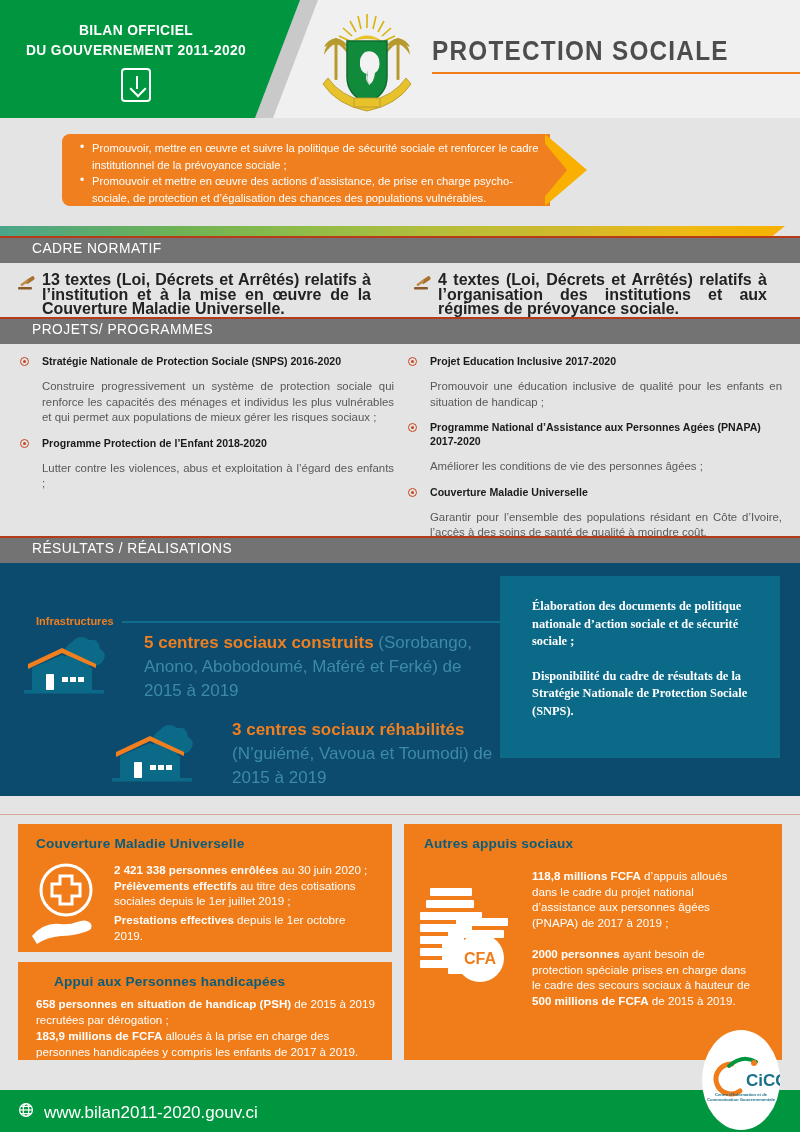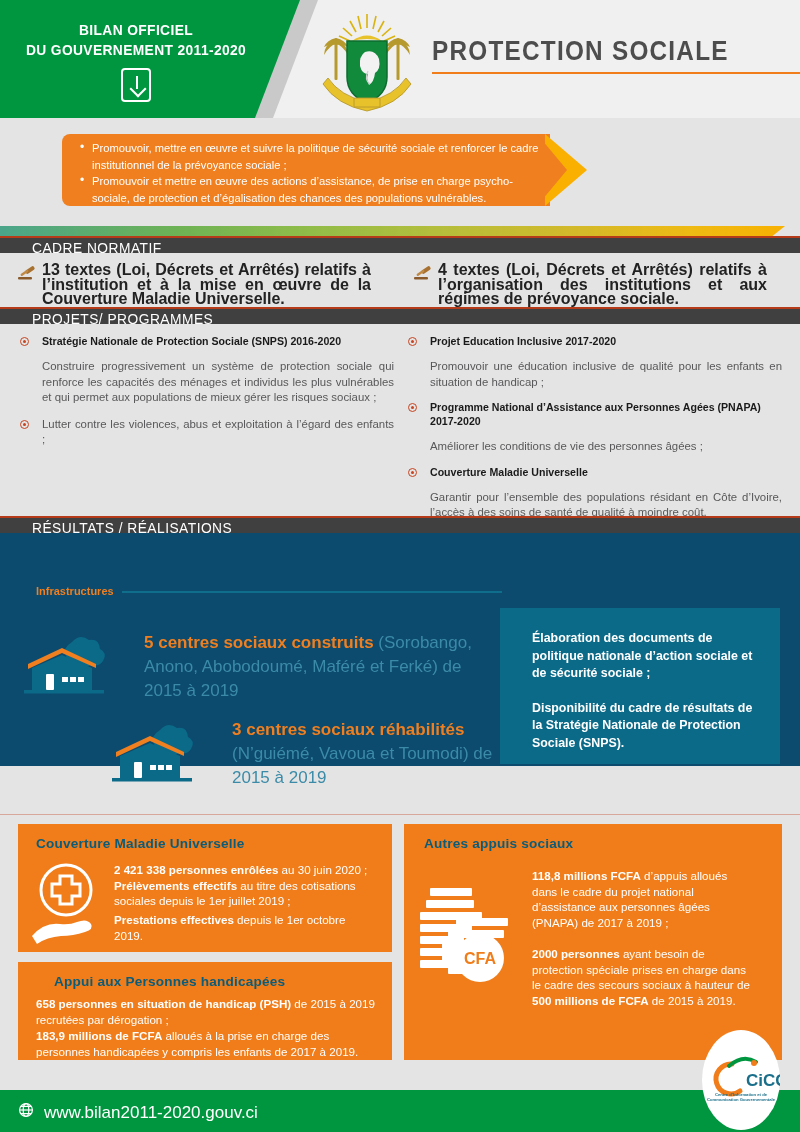"CADRE NORMATIF" .sec-bar { background: #404040 -> #737373; height: 17px -> 27px }
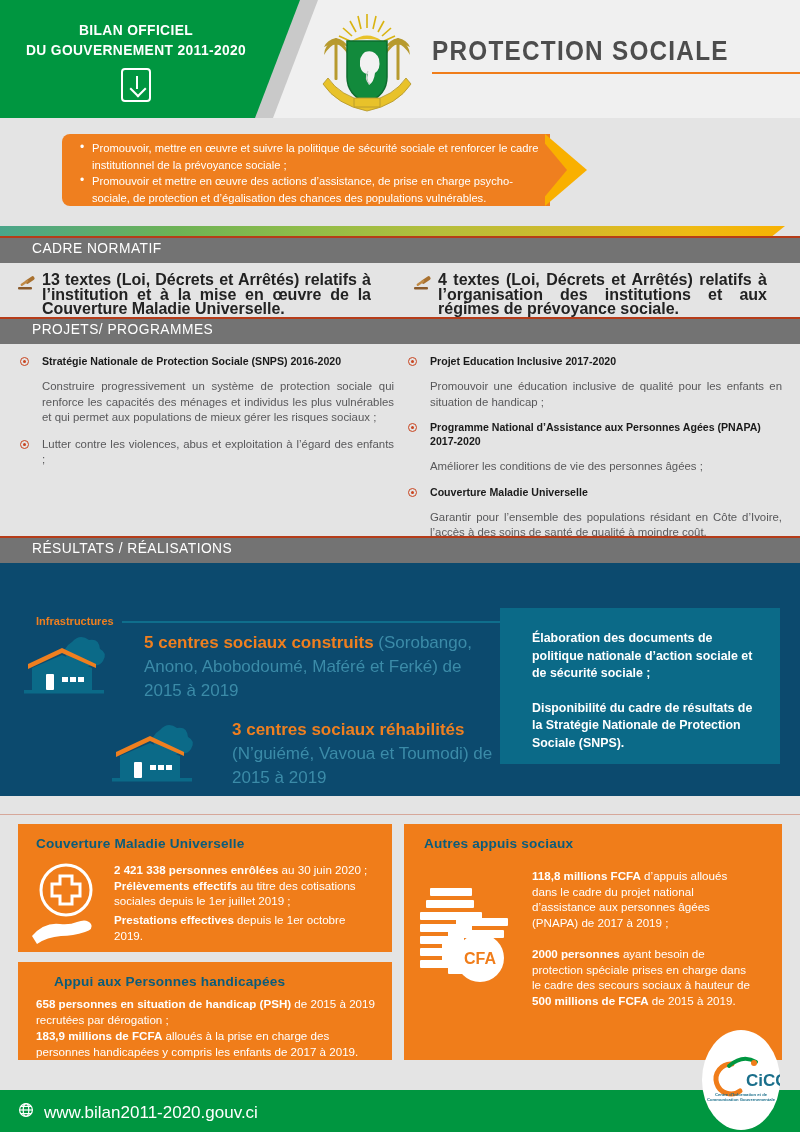"Programme Protection de l’Enfant" div.proj-title { html: none -> <div>Programme Protection de l’Enfant 2018-2020</div> }
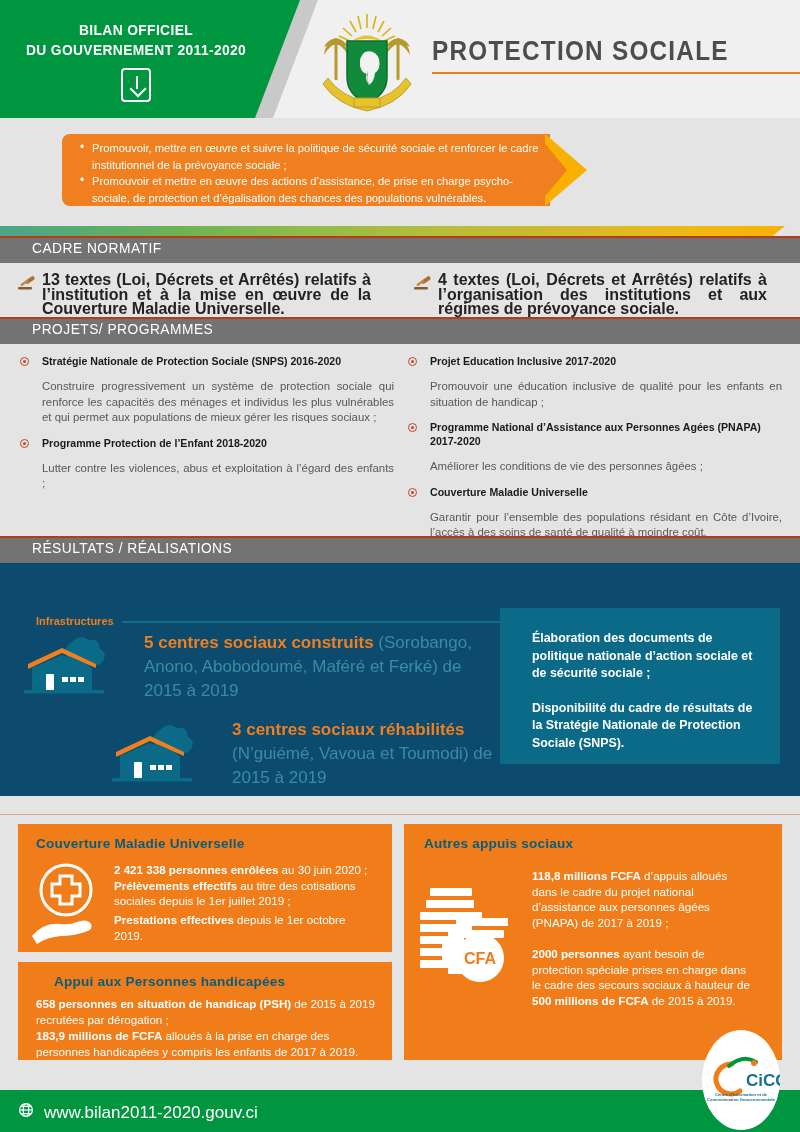"Élaboration des documents de politique" .blue-box { font-family: none -> Liberation Serif, serif; height: 156px -> 182px; top: 608px -> 576px }
